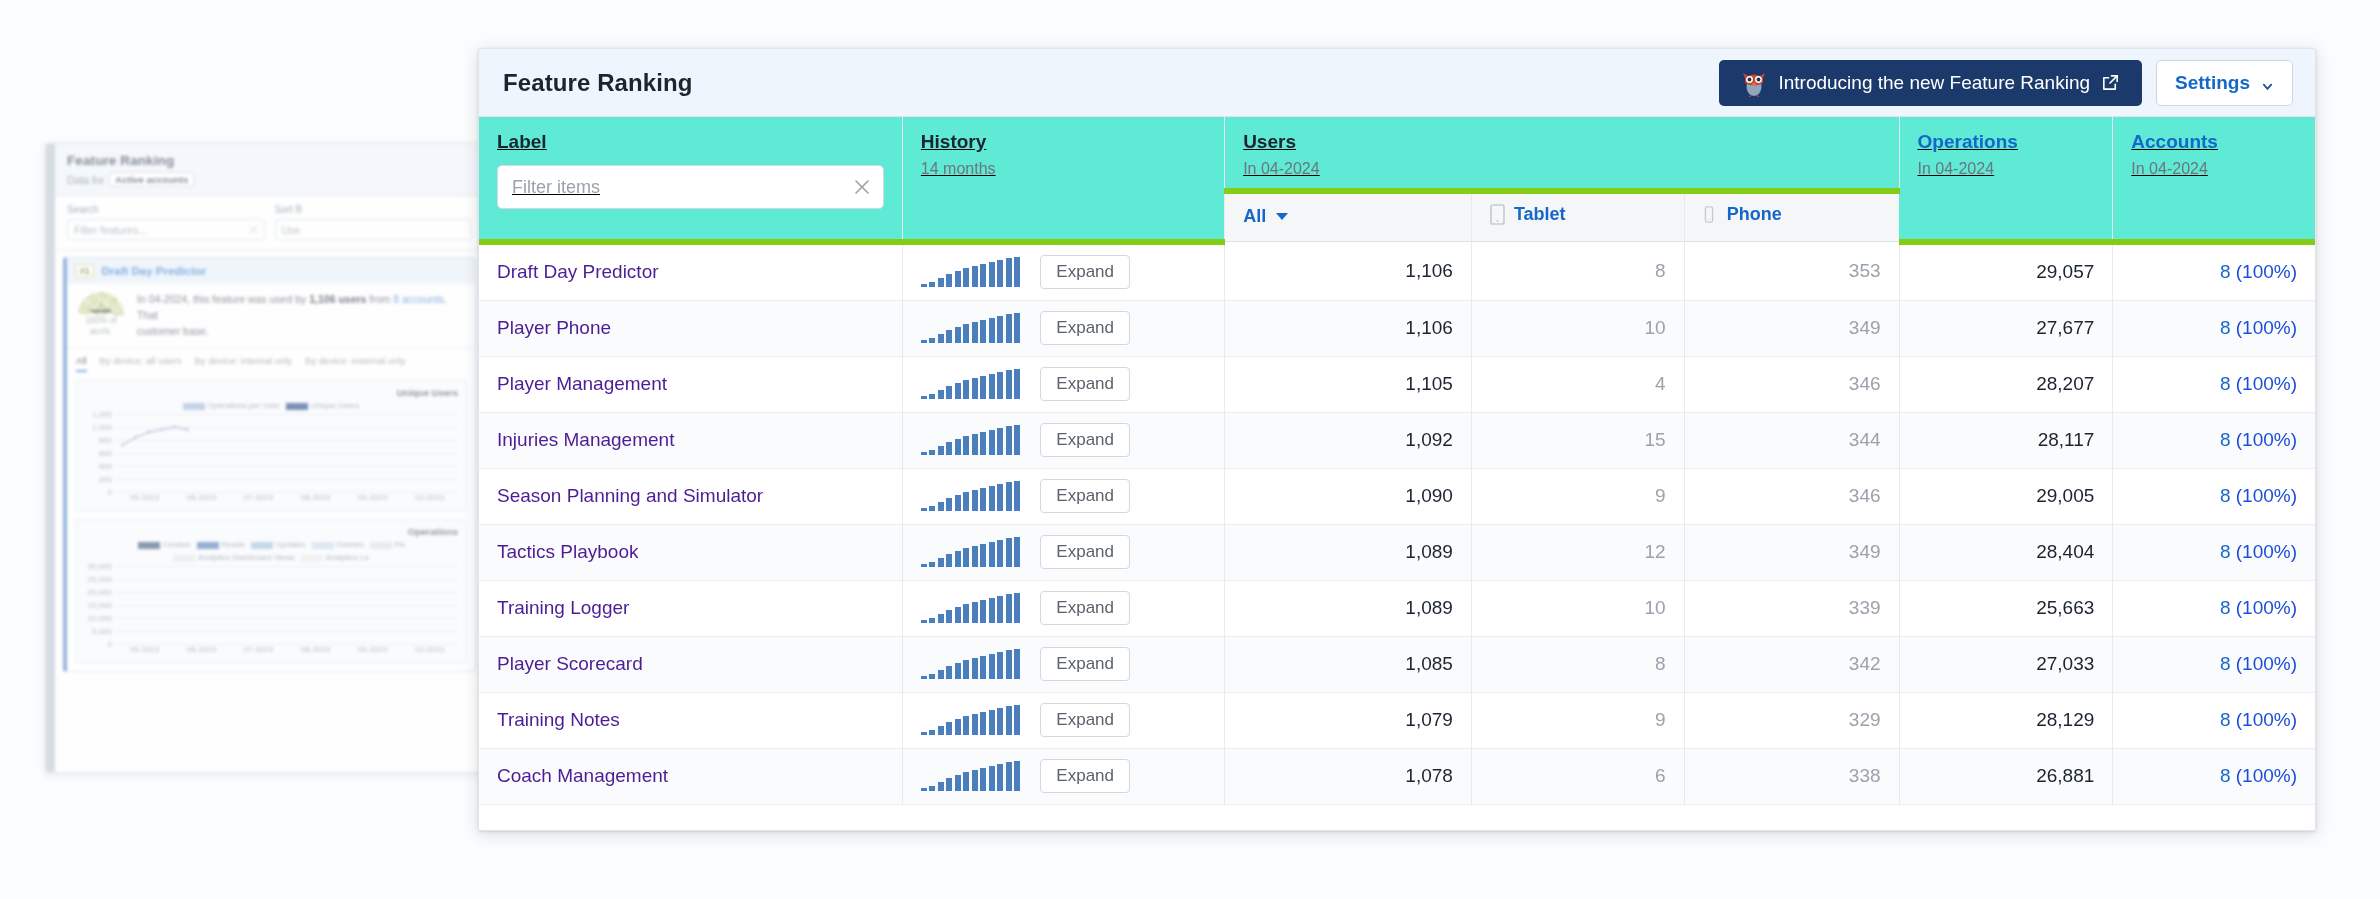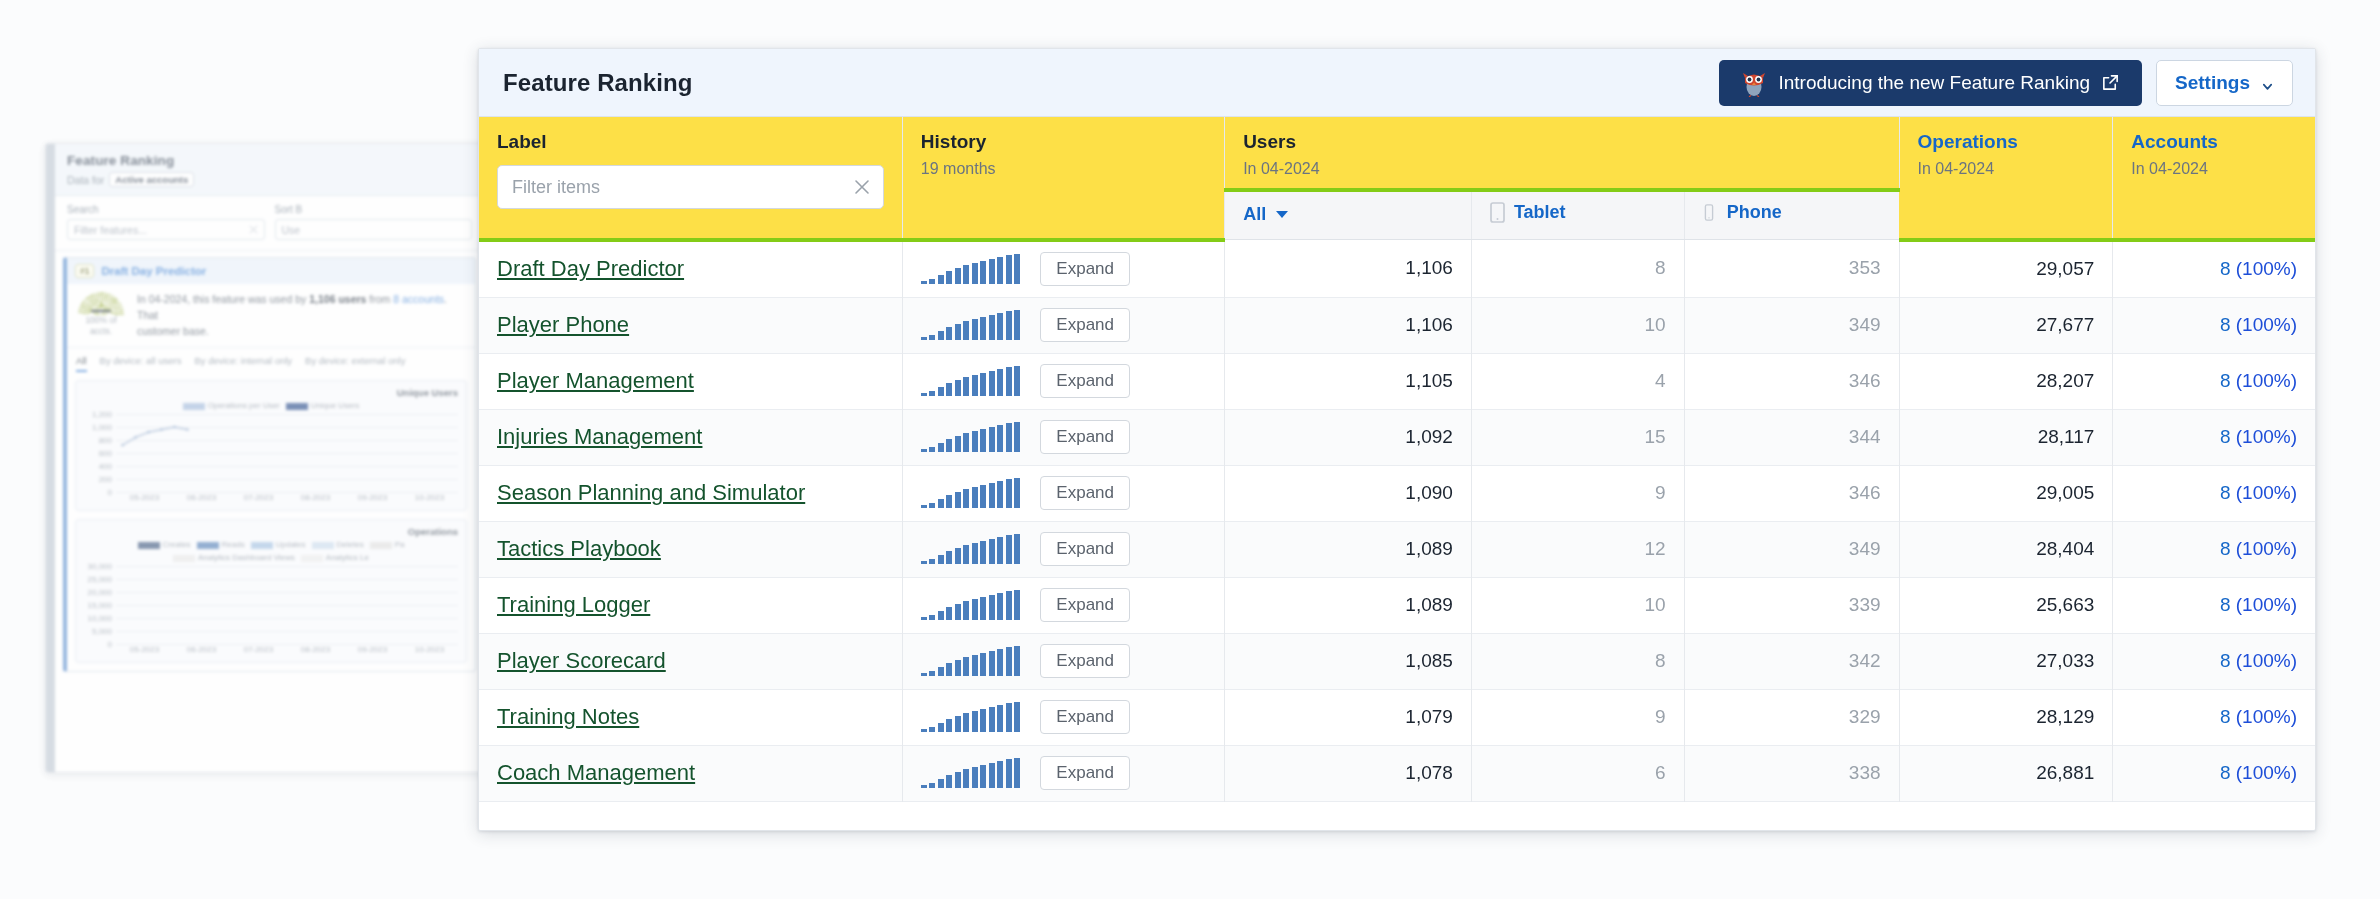"Label" thead tr.r1 th { background: #fde047 -> #5eead4; border-bottom: 4px solid #84cc16 -> 6px solid #84cc16; text-decoration: none -> underline }
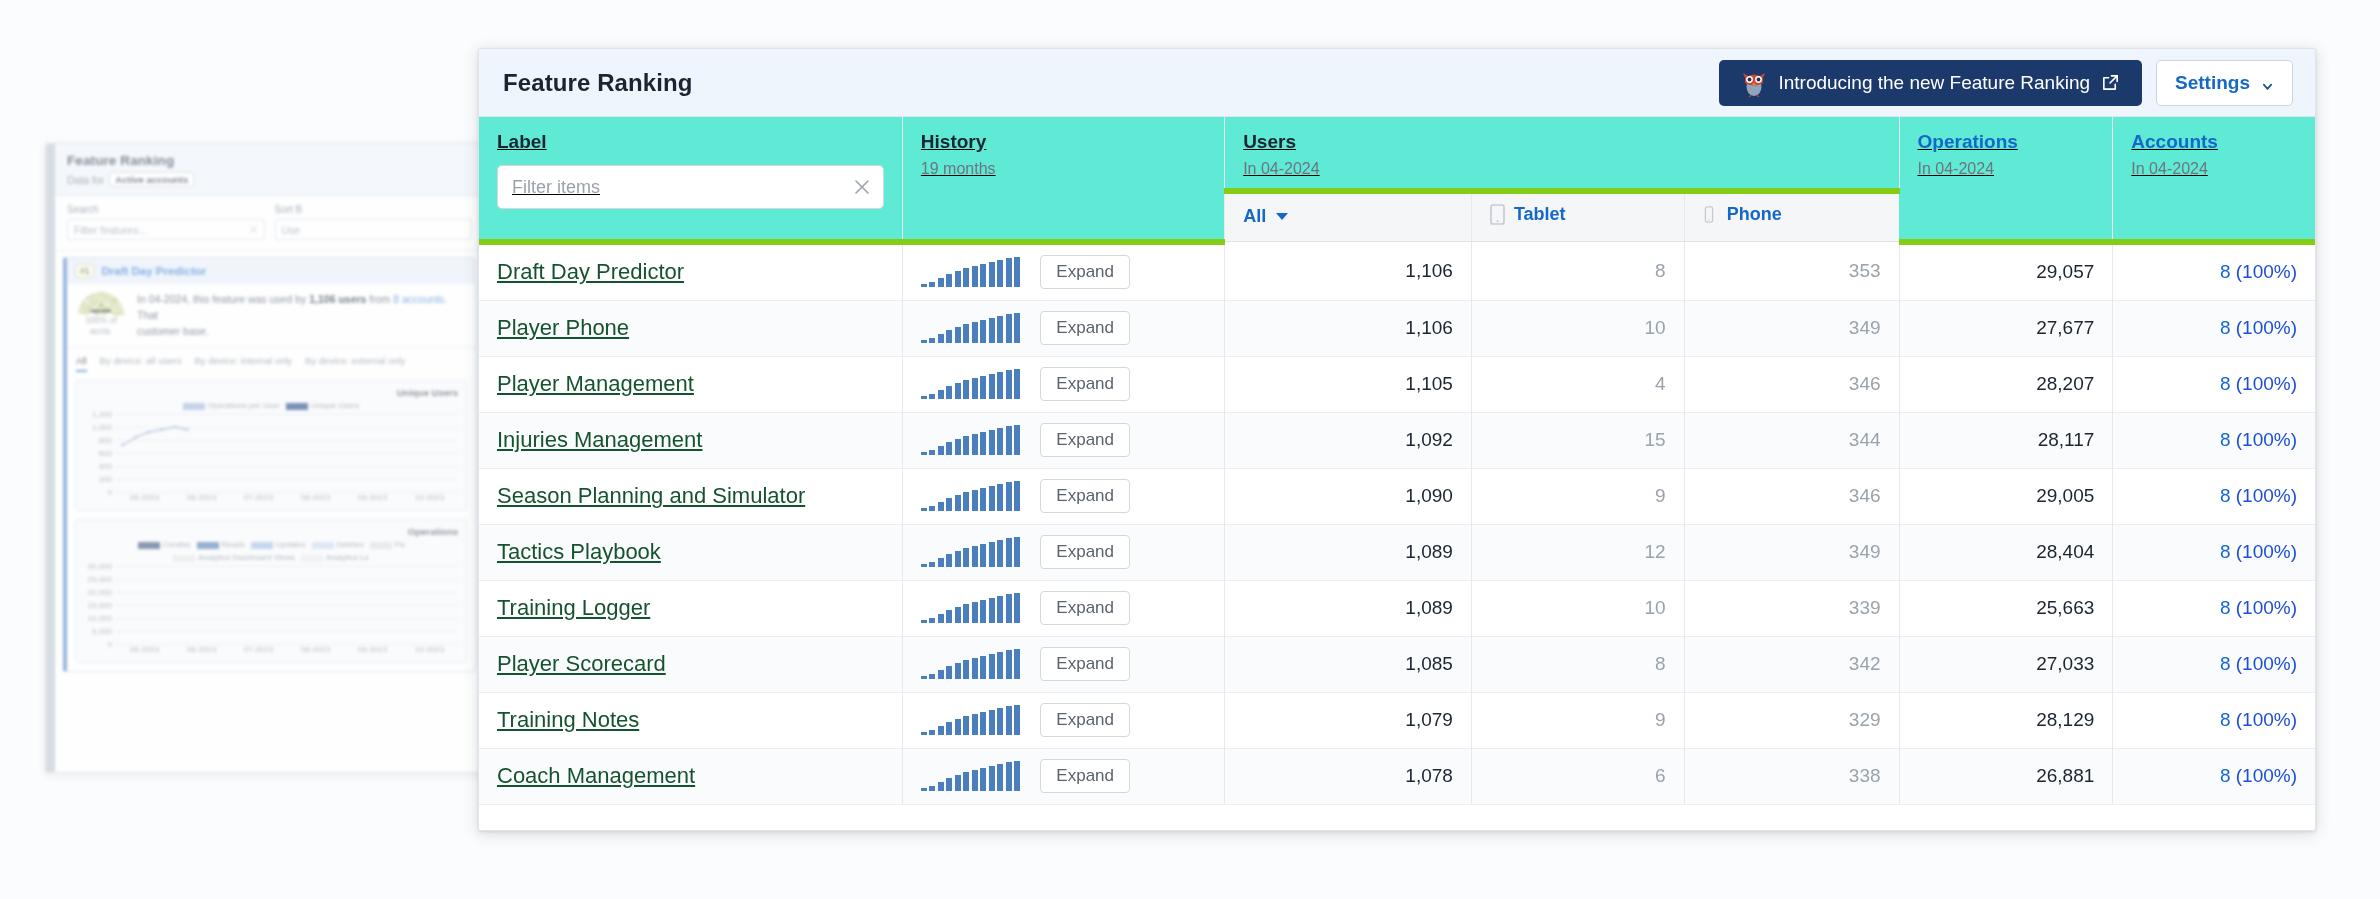"19 months" div.th-sub { text: 19 -> 14 }
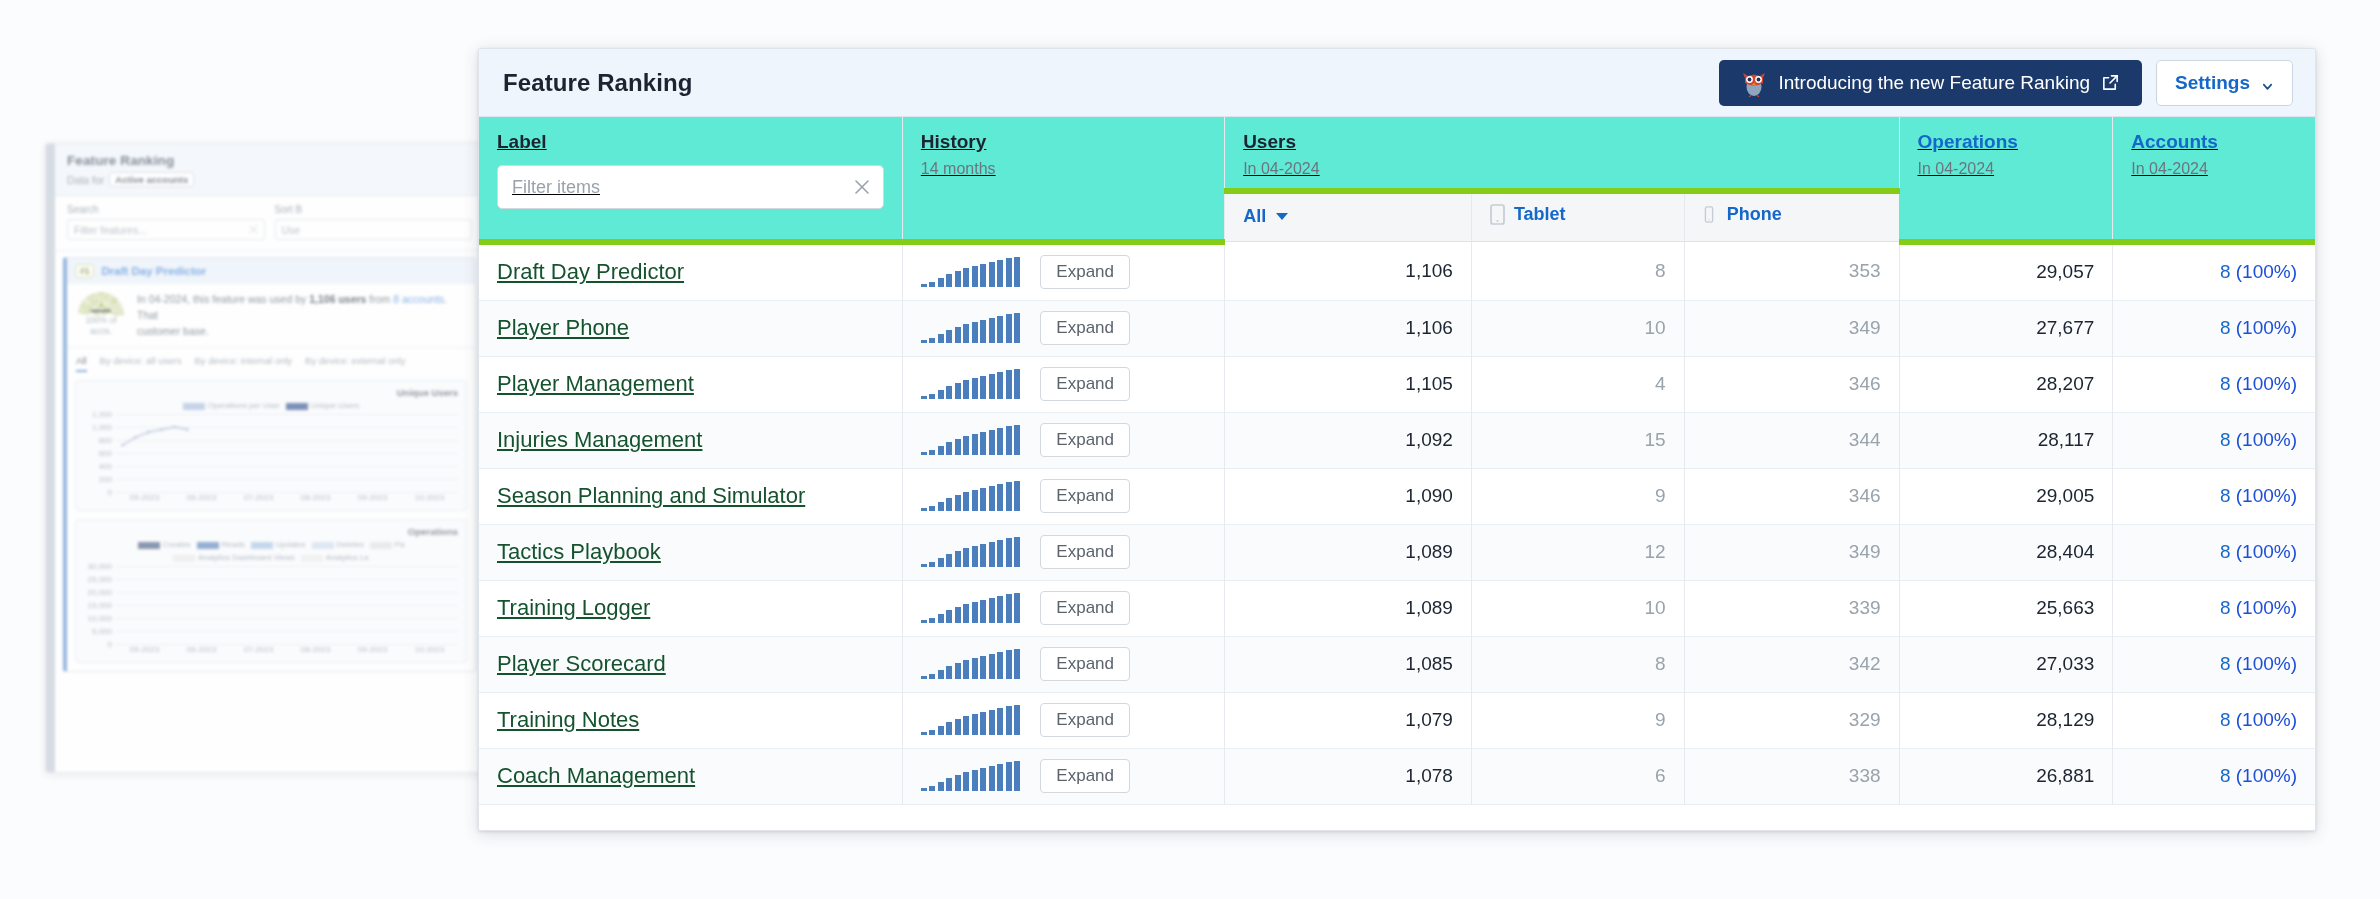"Draft Day Predictor" .label-link { color: #14532d -> #4c1d95; font-size: 22px -> 19px; text-decoration: underline -> none }
